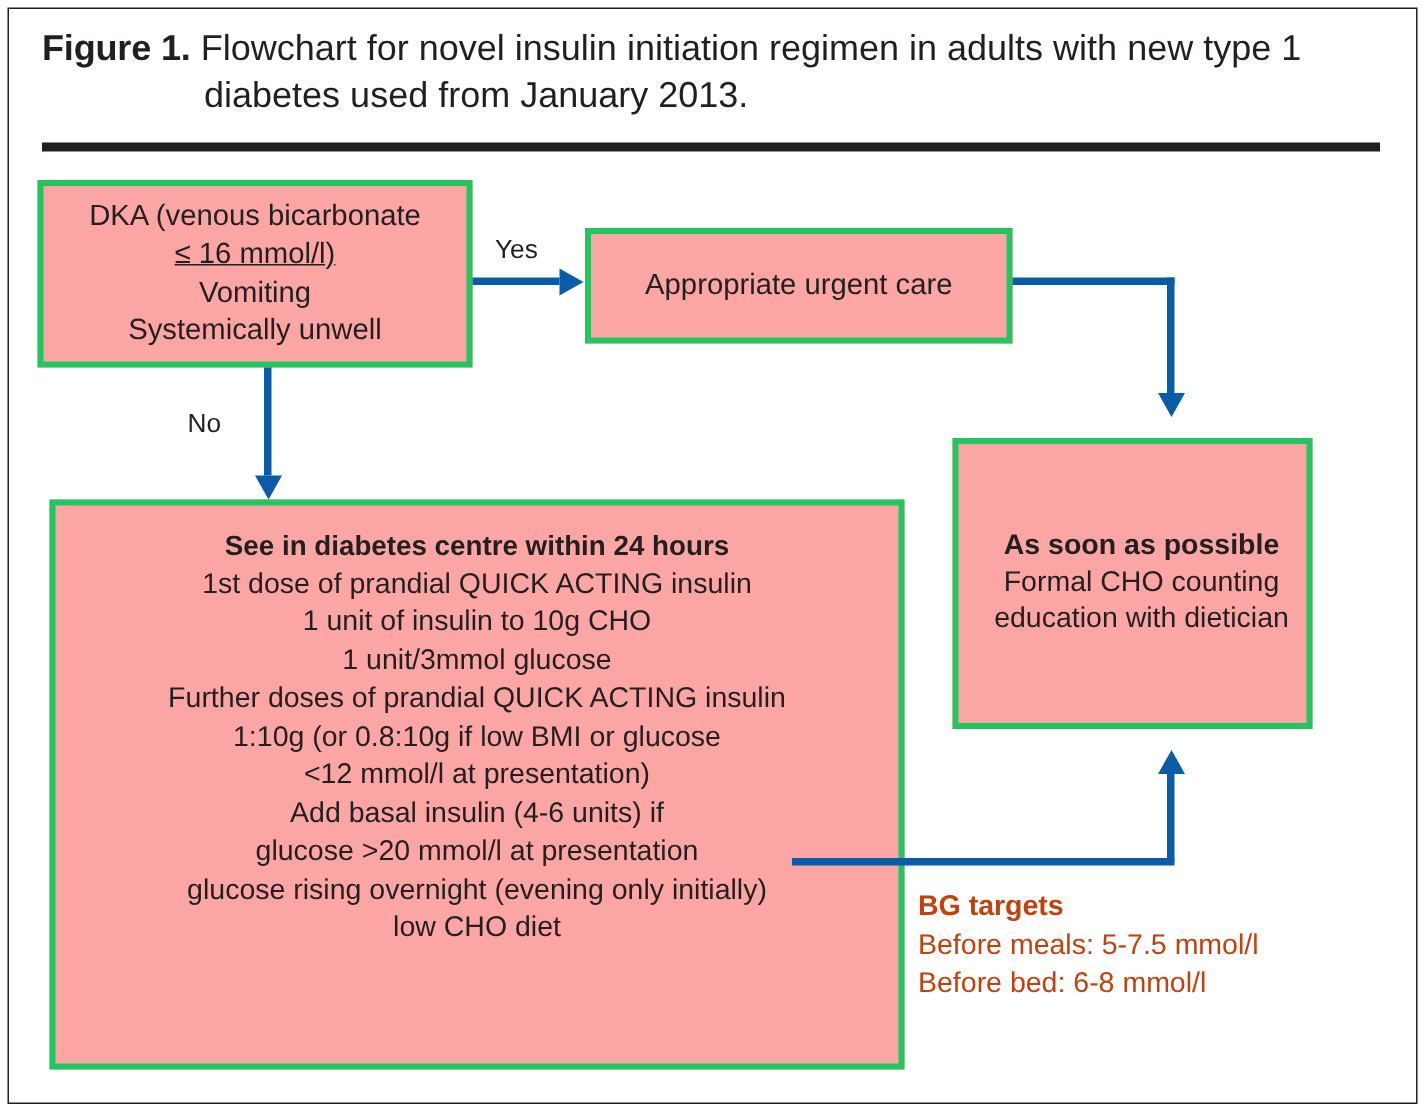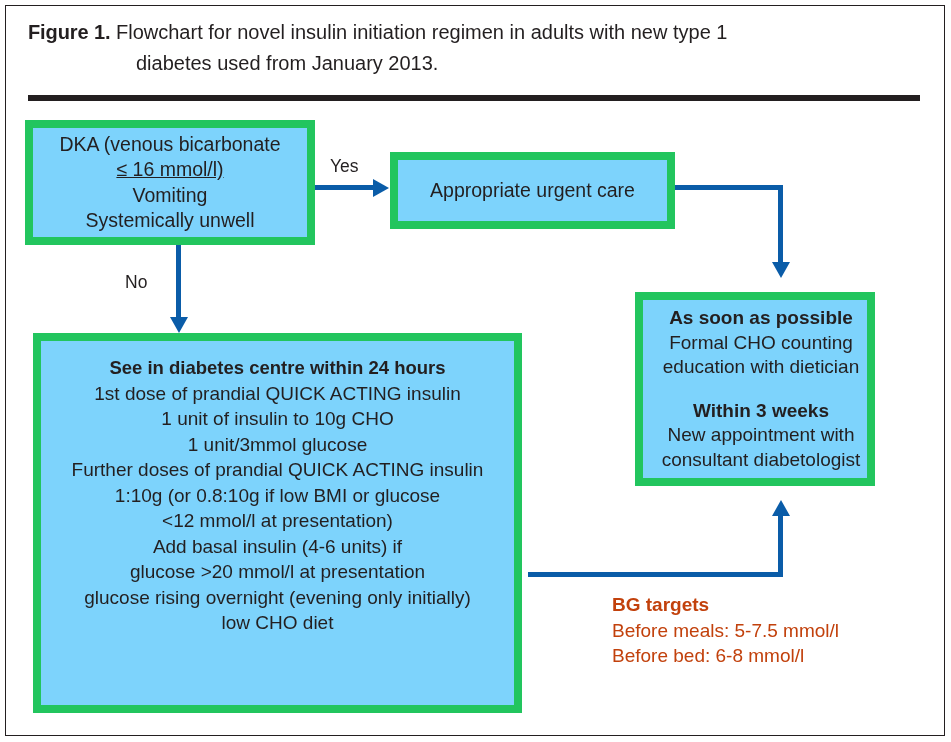"Figure 1. Flowchart for novel" .caption { font-size: 20px -> 24px }
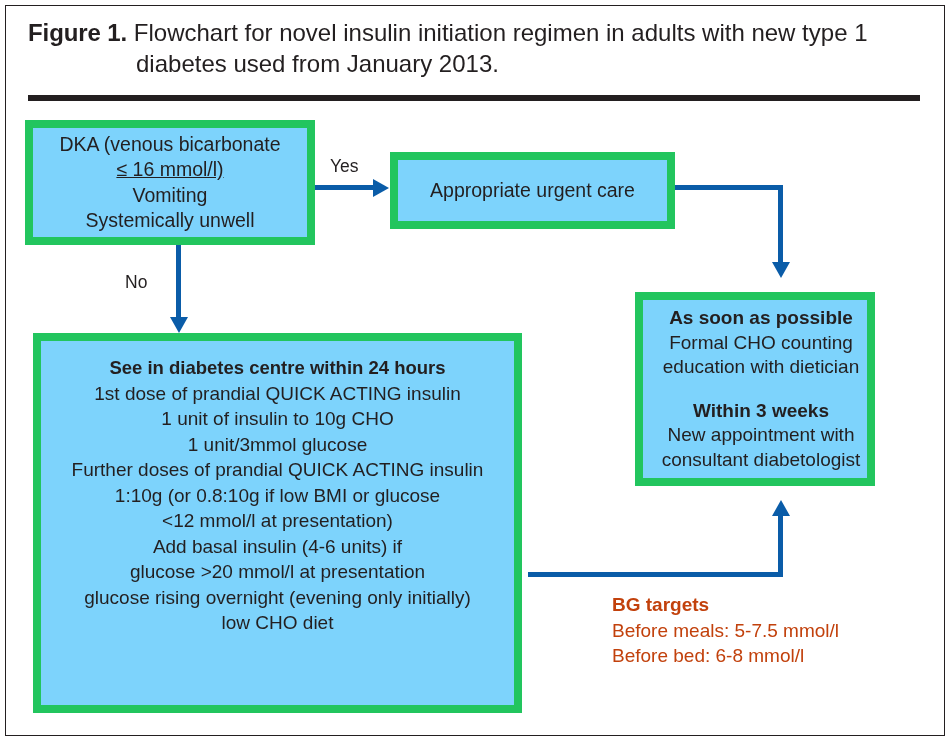"DKA (venous bicarbonate" .fbox { background: #7dd3fc -> #fca5a5; border: 8px solid #22c55e -> 4px solid #22c55e }
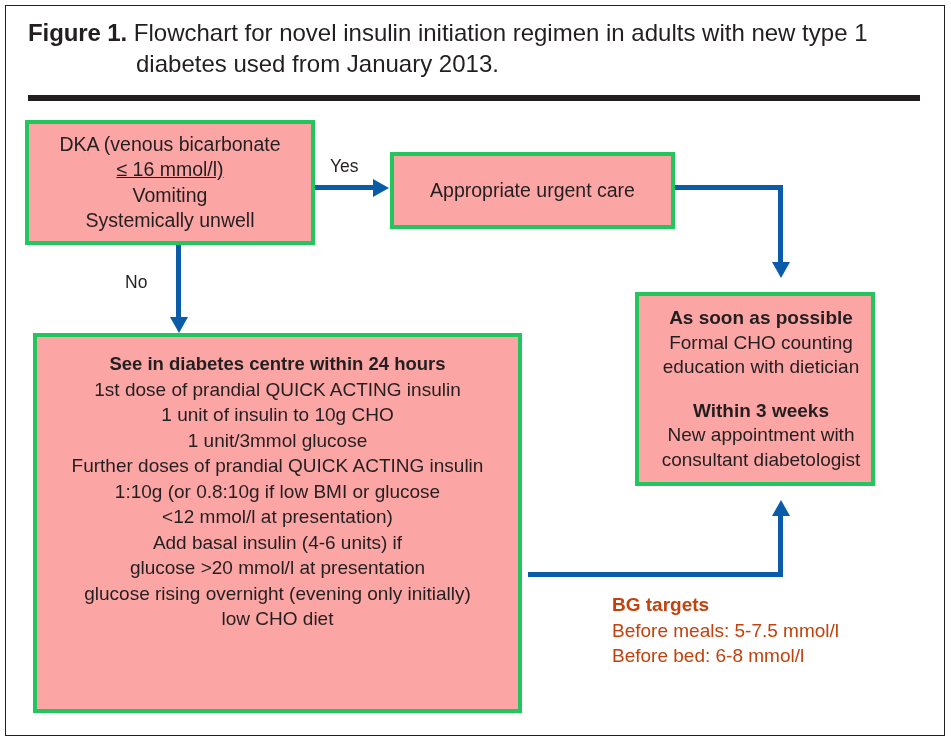"See in diabetes centre within" #box-main { width: 489px -> 570px }
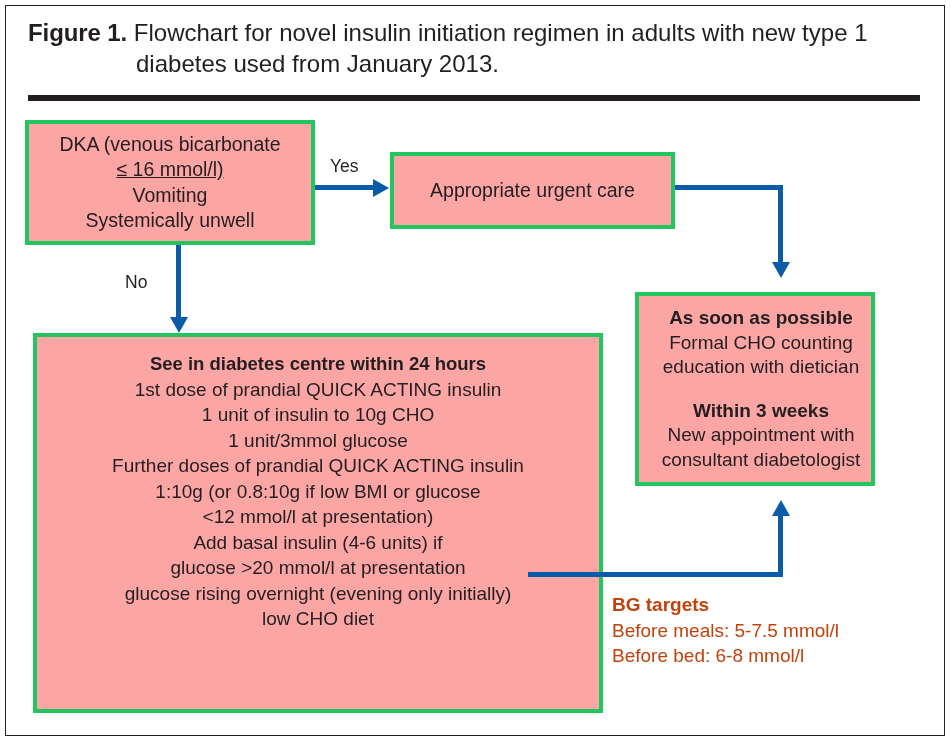"Within 3 weeks" p.grp { html: <p> <span>Within 3 weeks</span> <span>New appointment with</span> <span>consultant diabetologist</span> </p> -> none }
